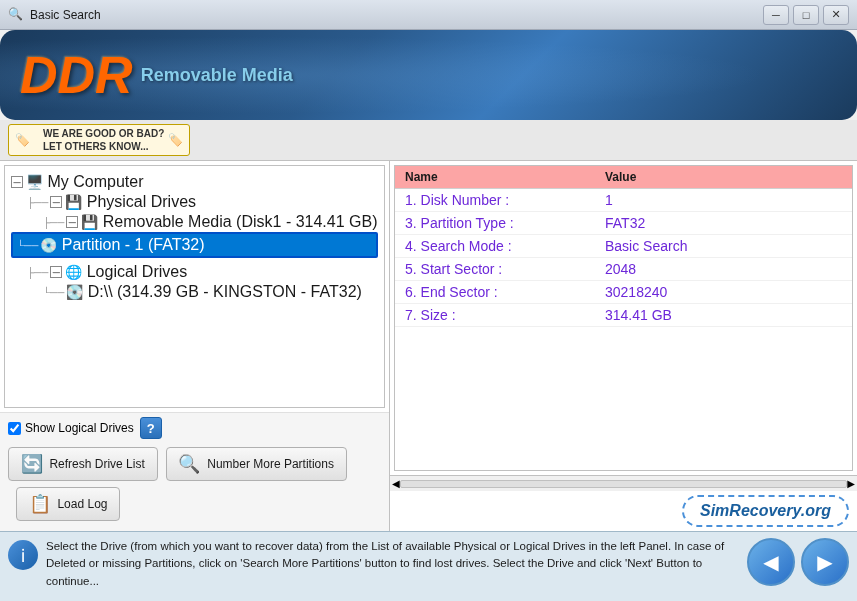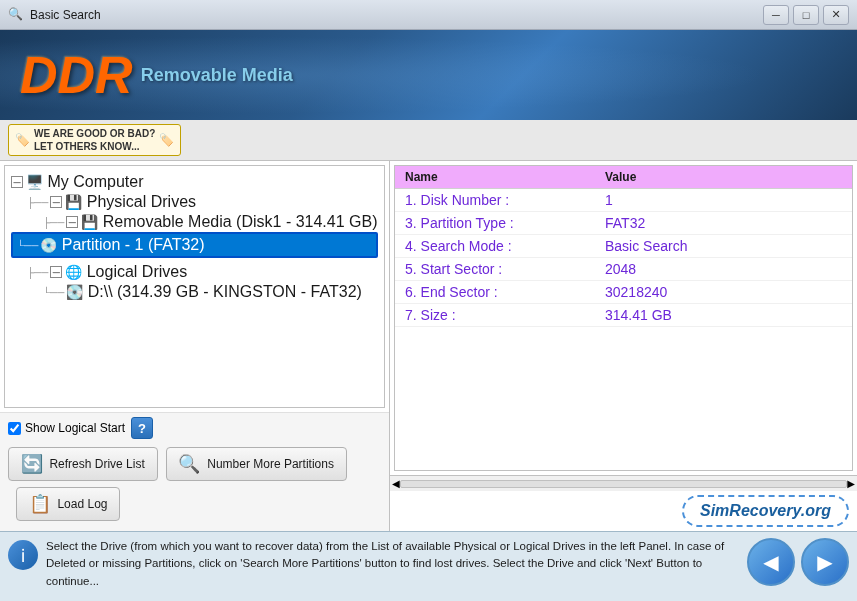"DDR" .header-banner { border-radius: none -> 15px }
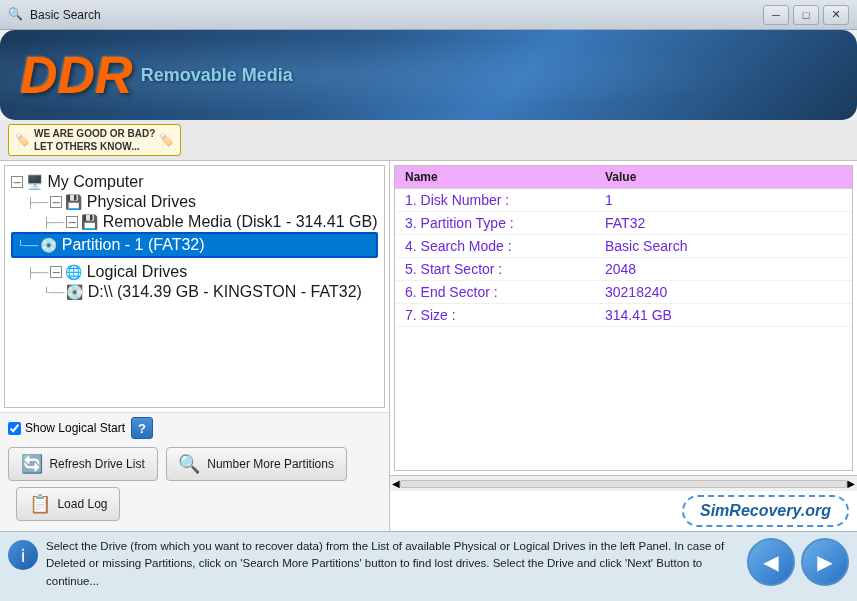"WE ARE GOOD OR BAD?" .feedback-link-text { margin-left: none -> 9px }
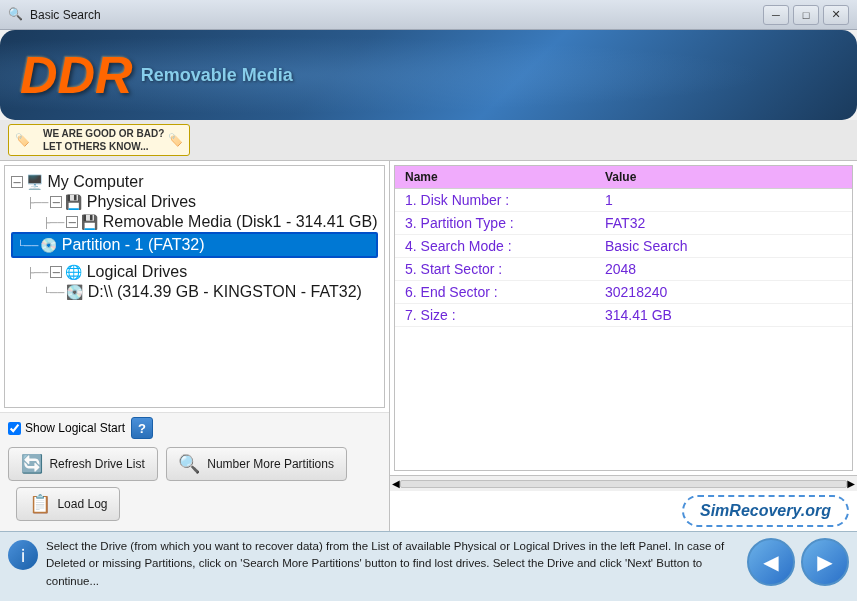"Name" .properties-table th { background: #f0abfc -> #fca5a5 }
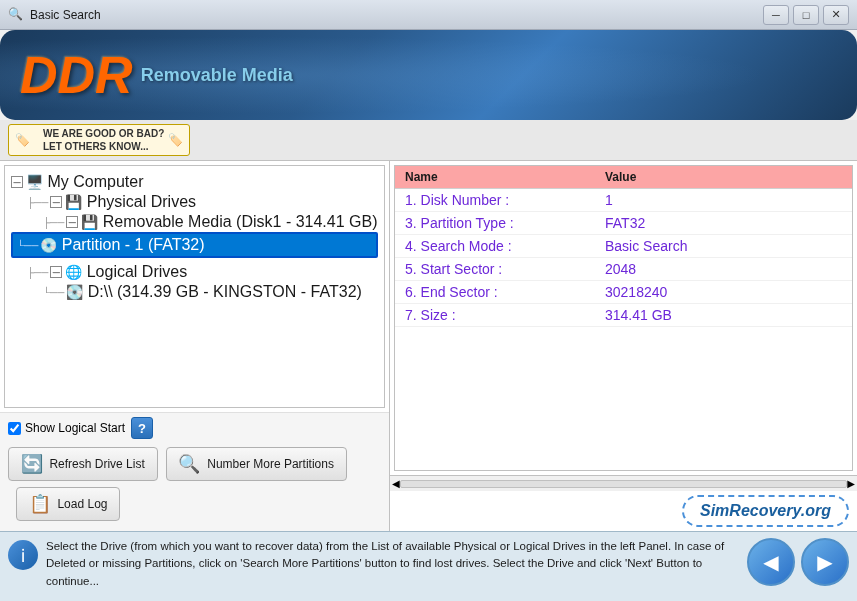"Show Logical Start" span { text: Start -> Drives }
